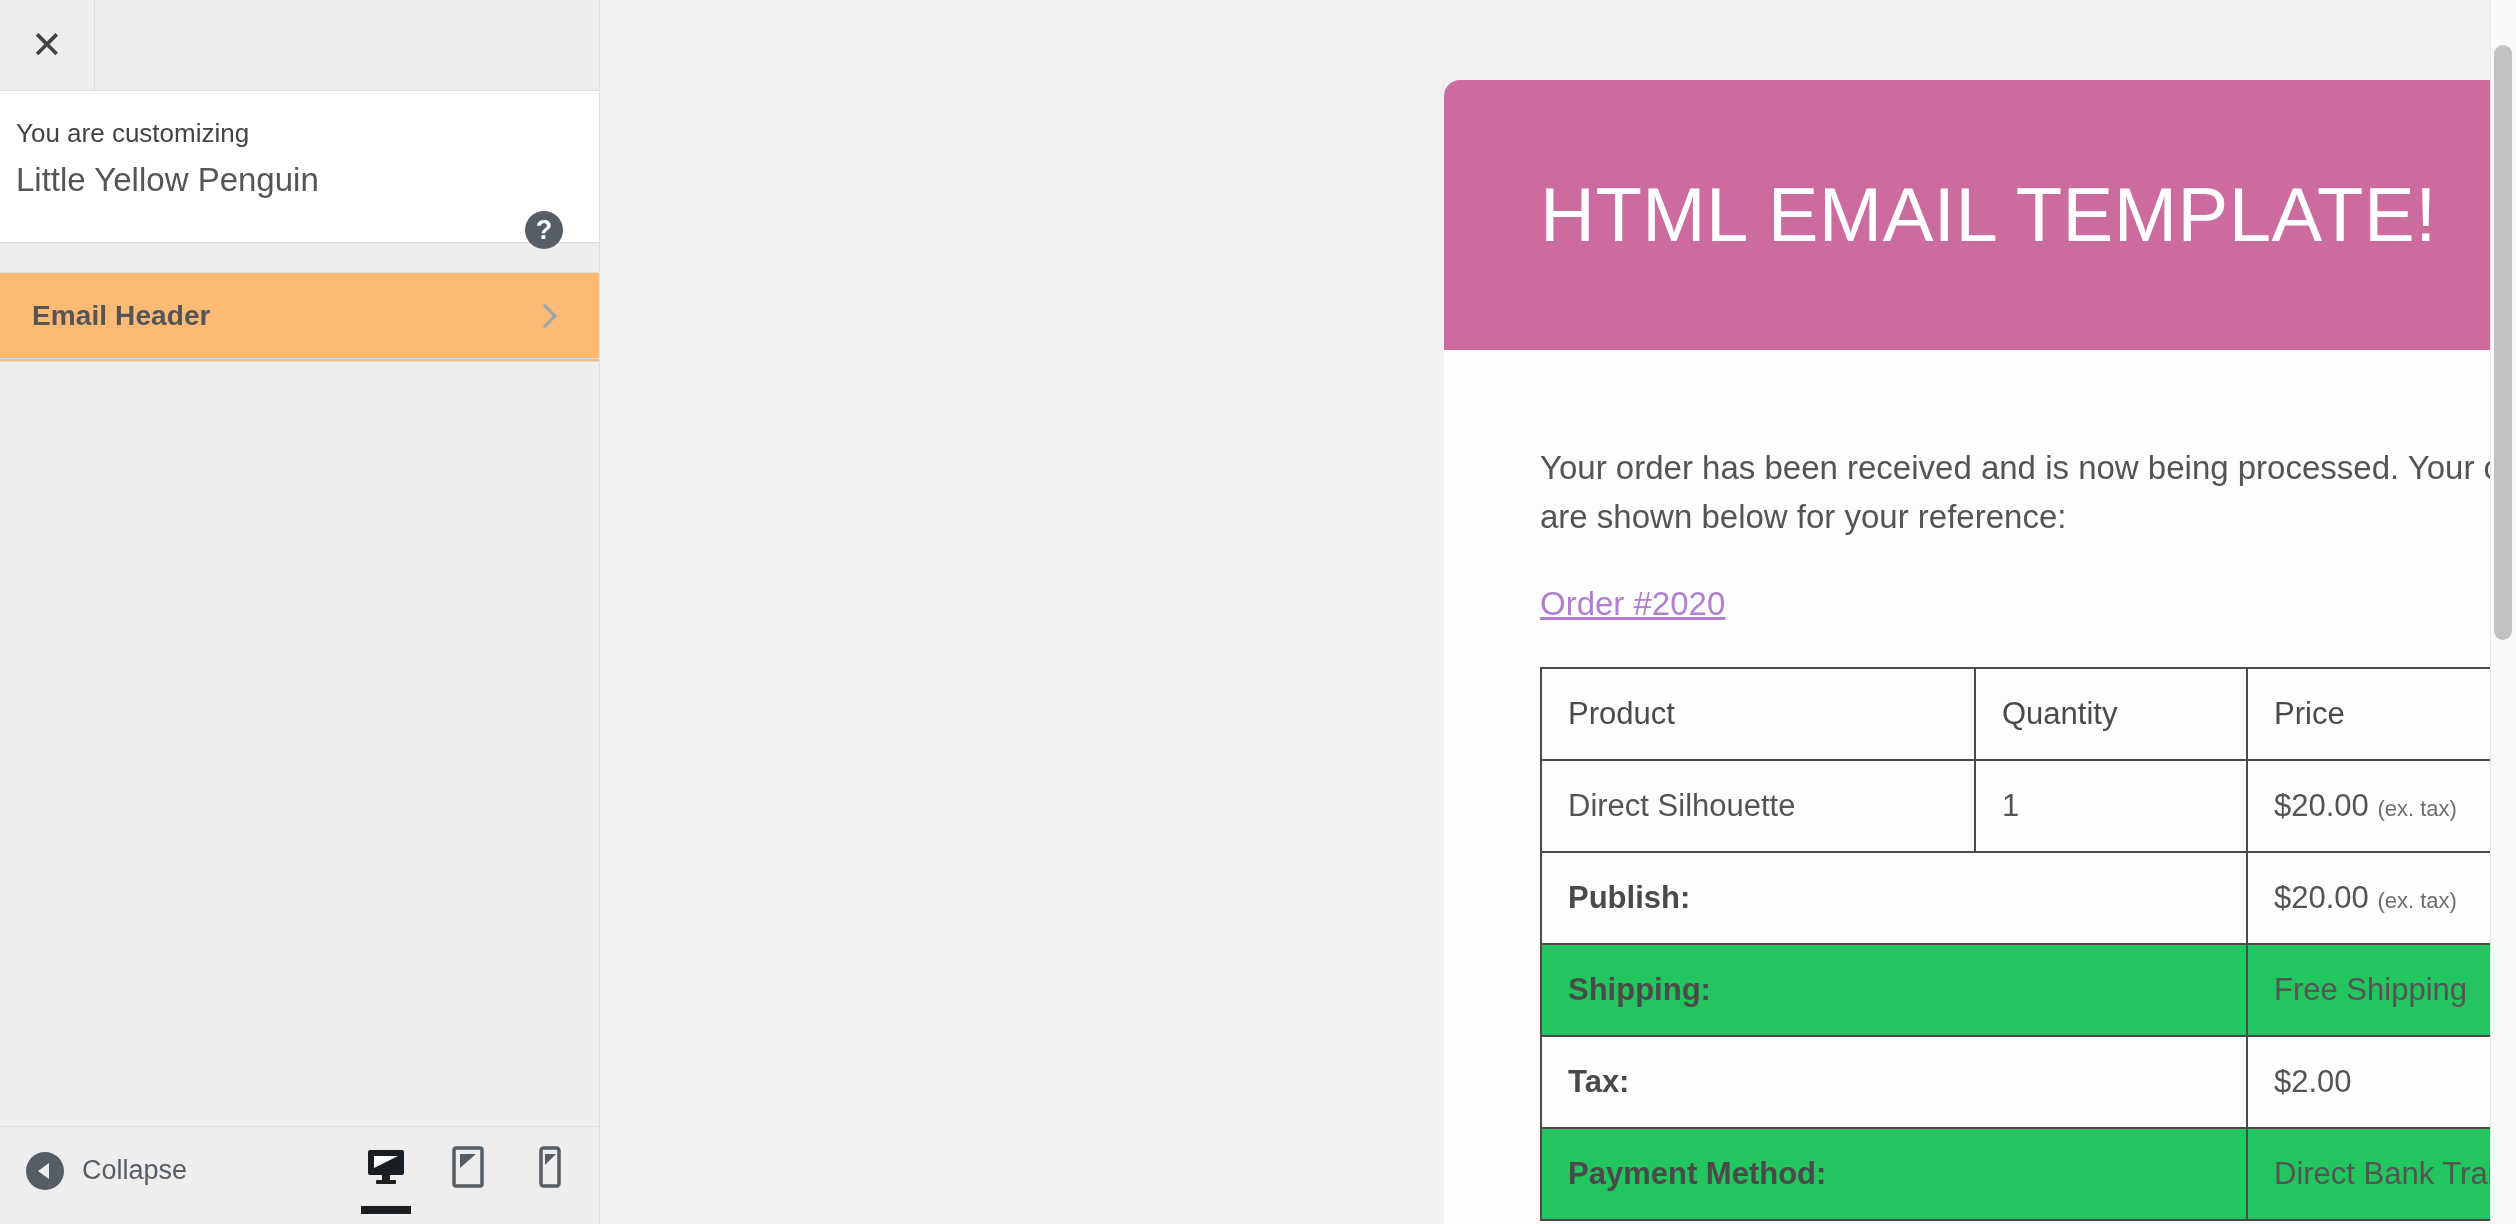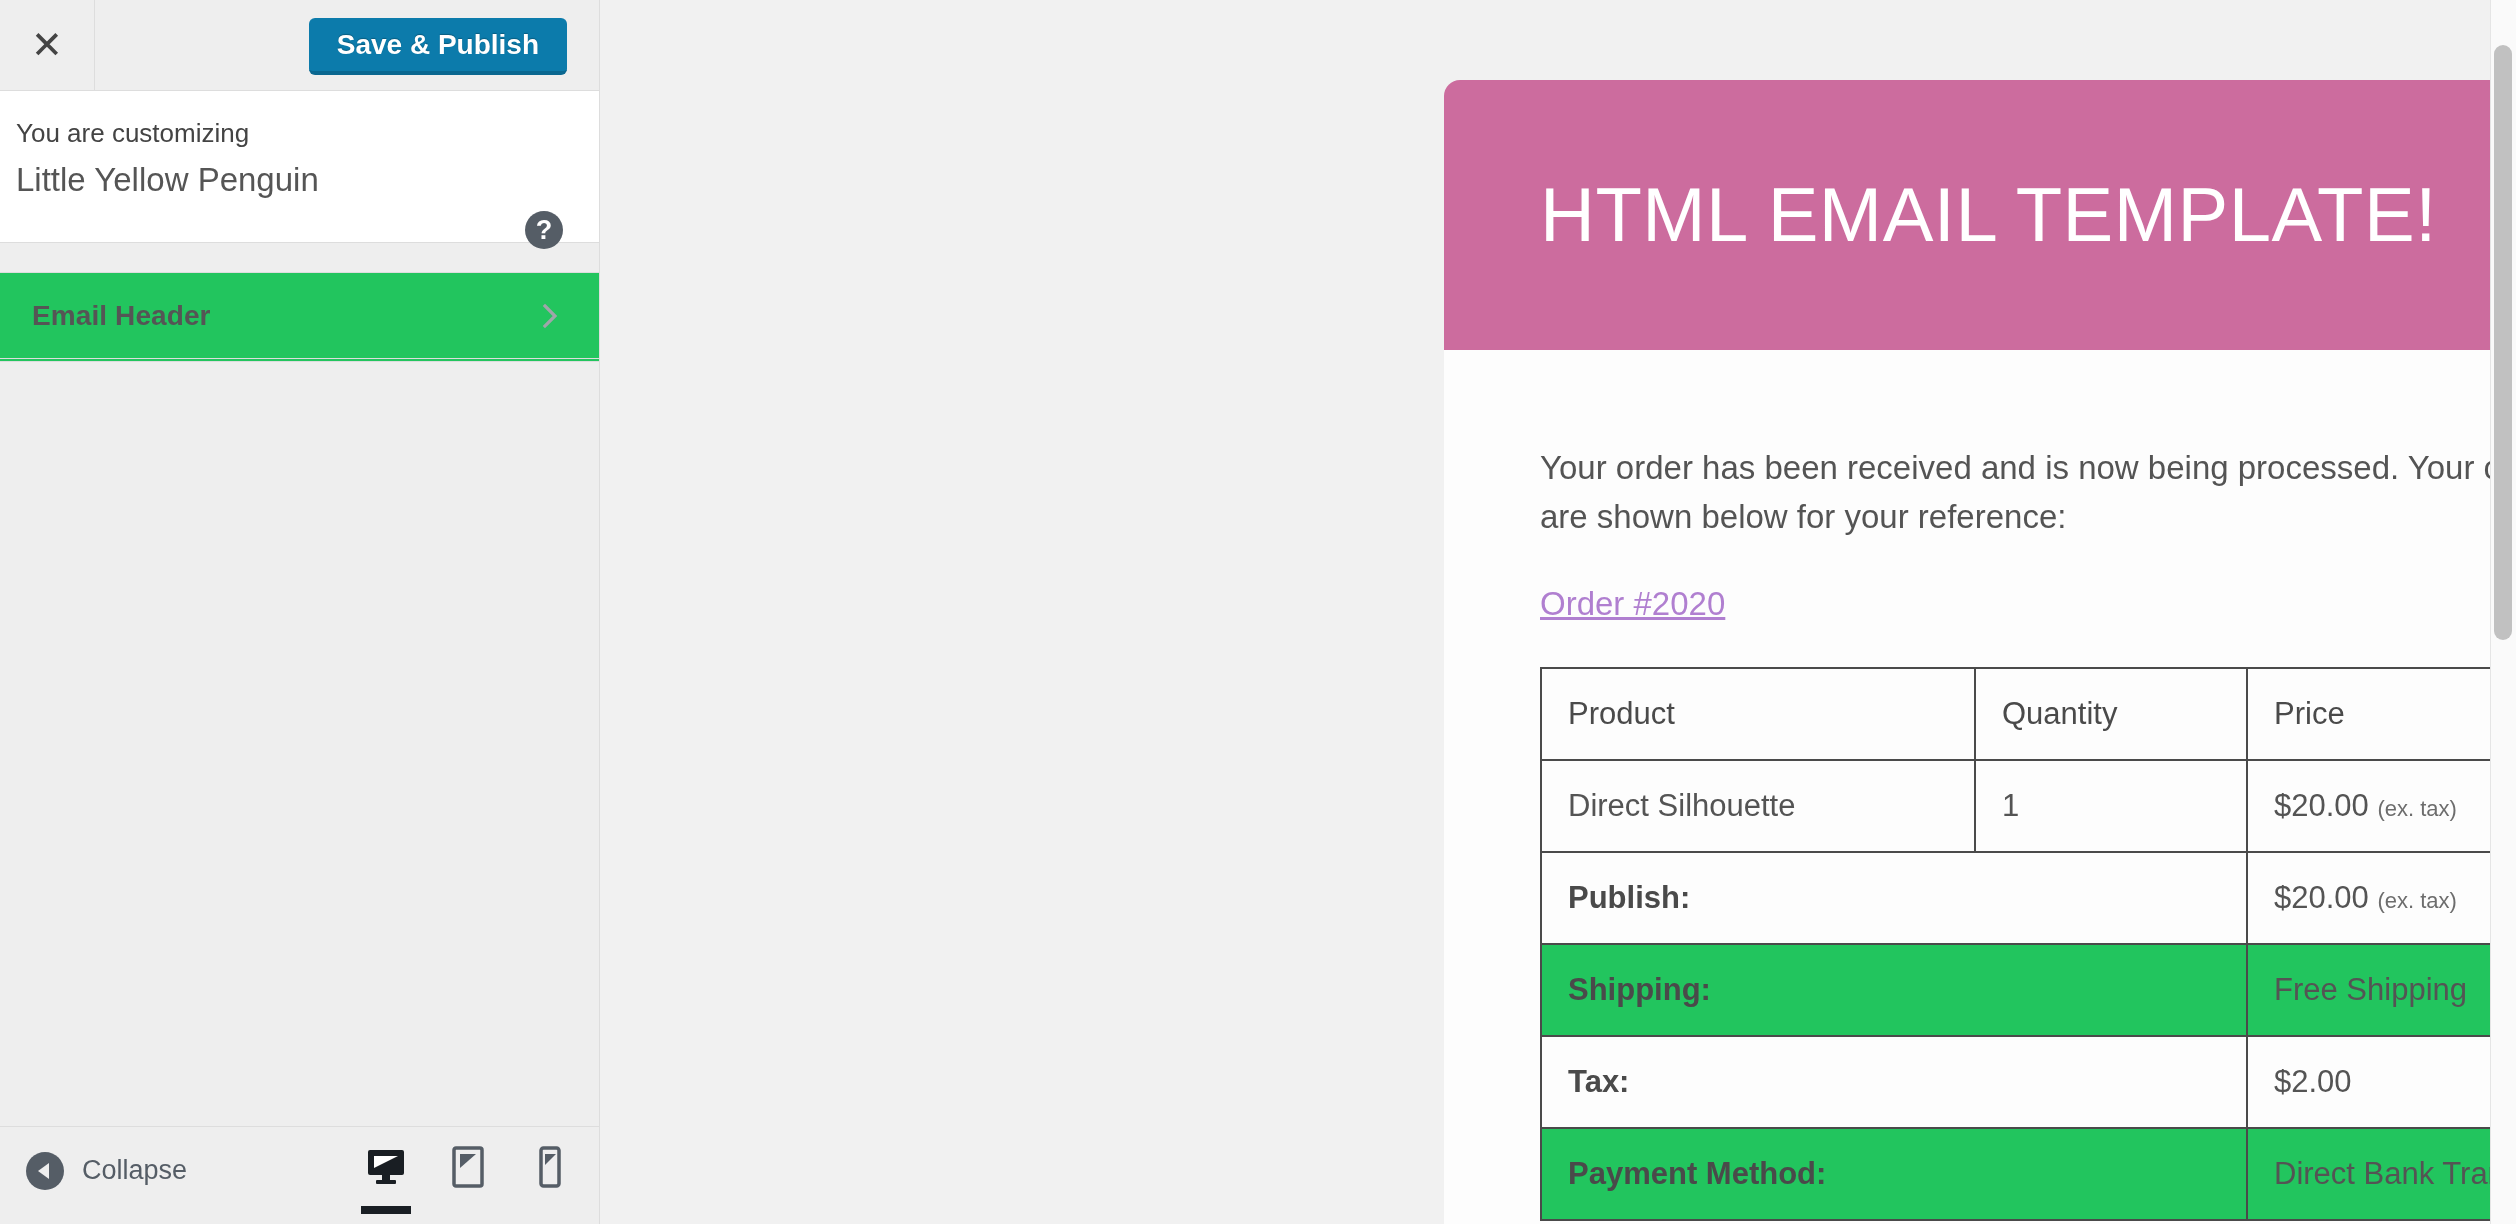"Save & Publish" div.publish-btn { html: <div>Save &amp; Publish</div> -> none }
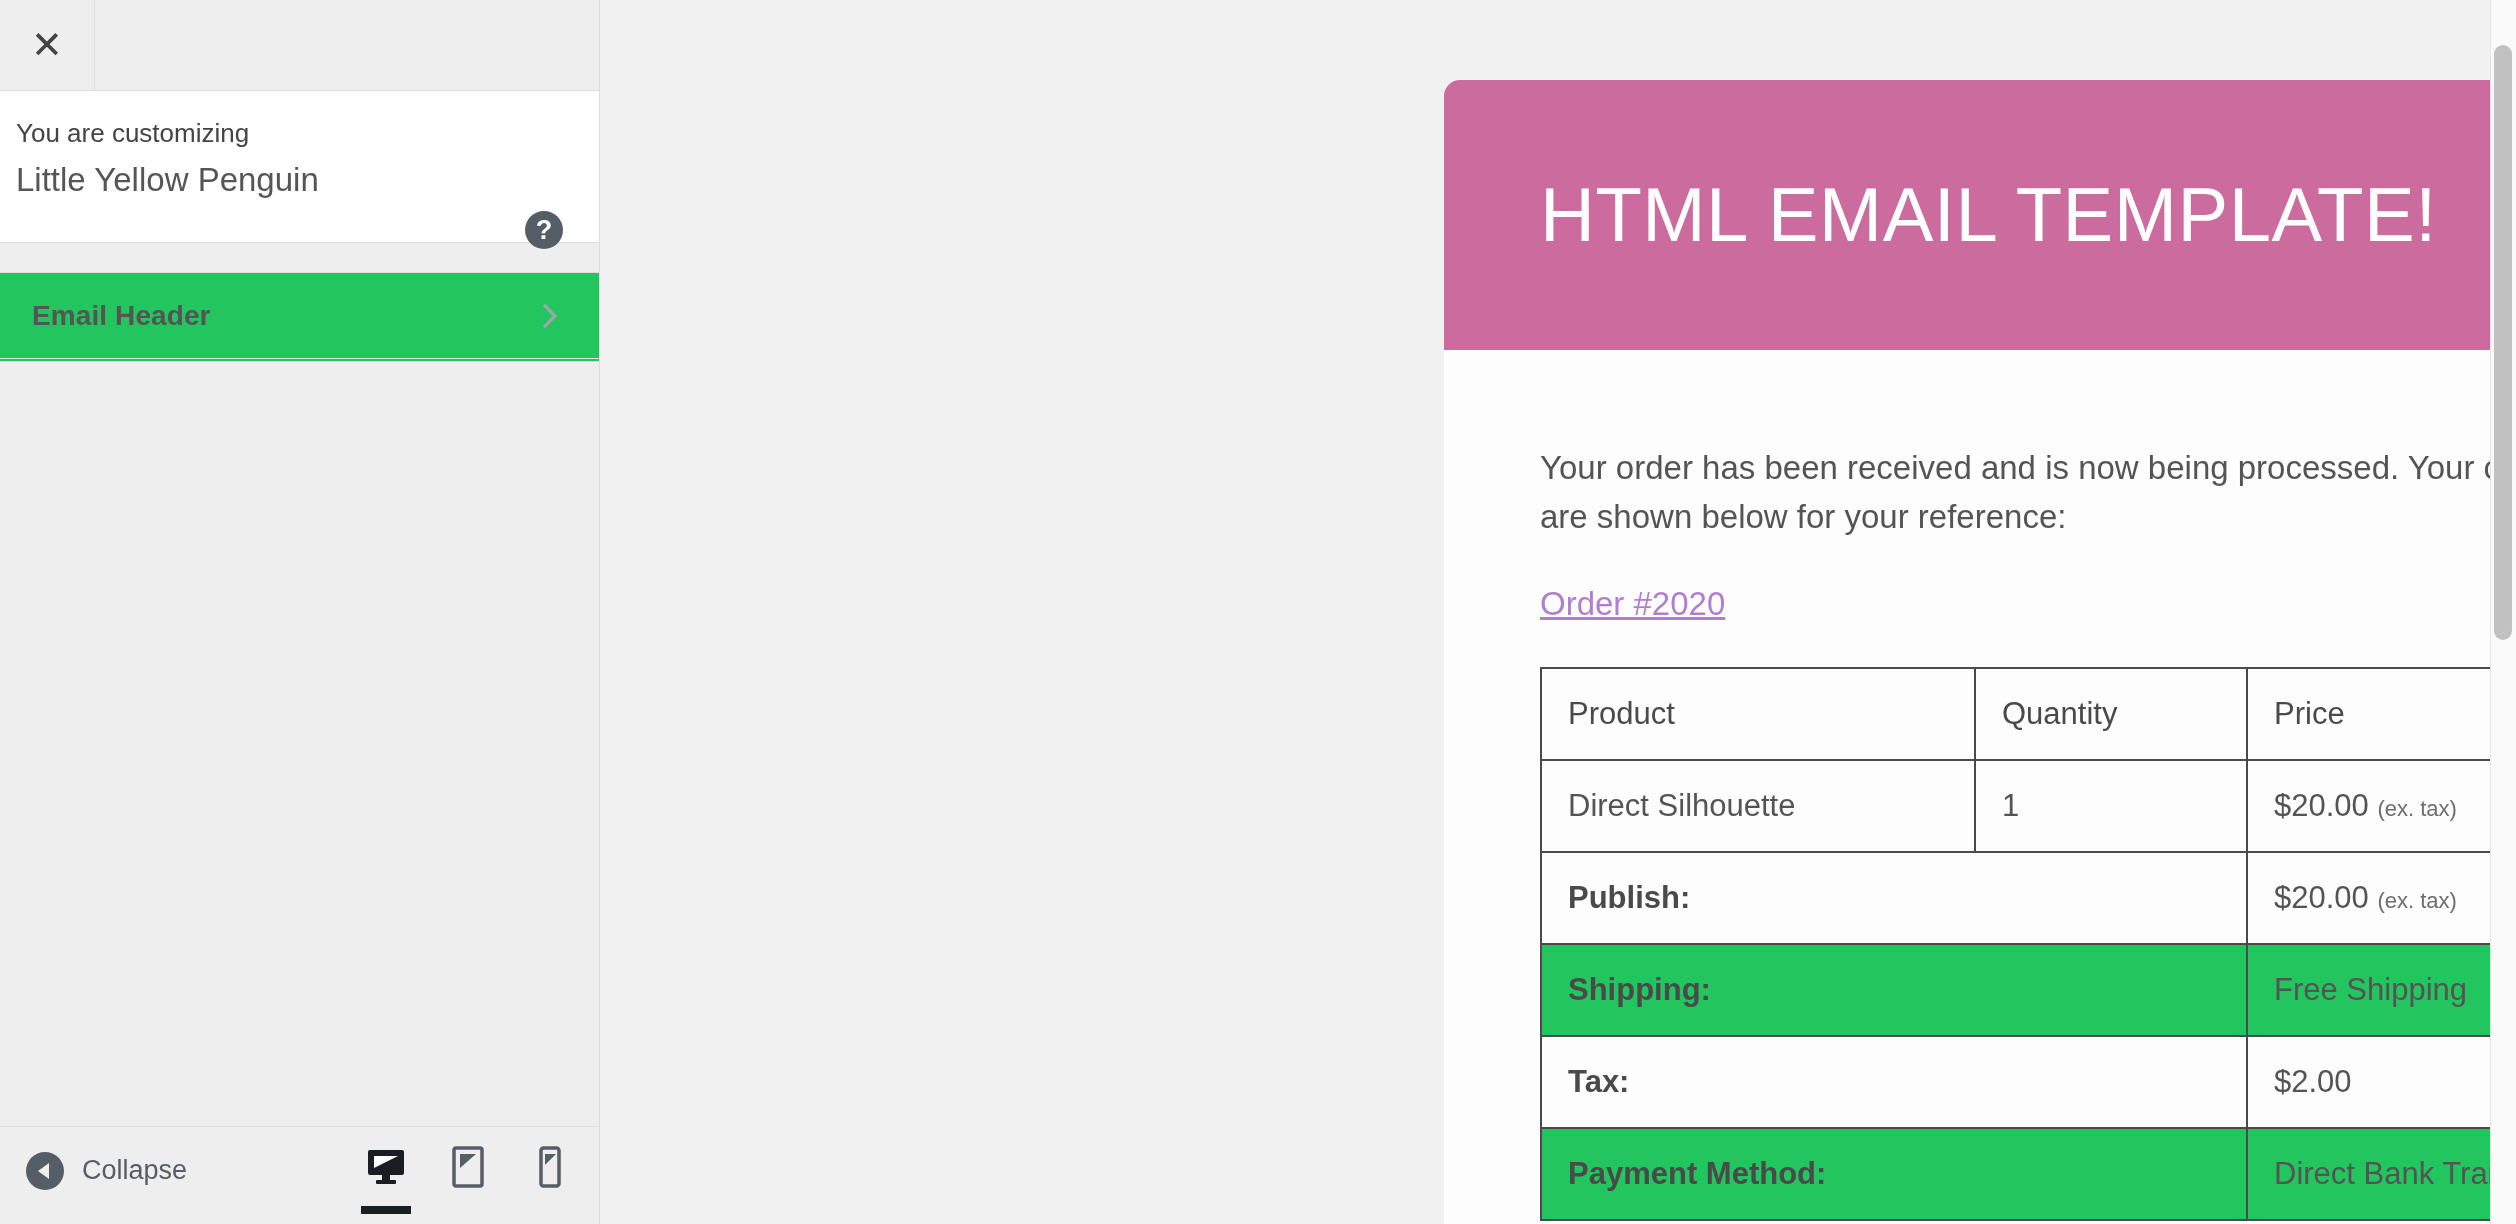"Email Header" .nav-item { background: #22c55e -> #fdba74 }
